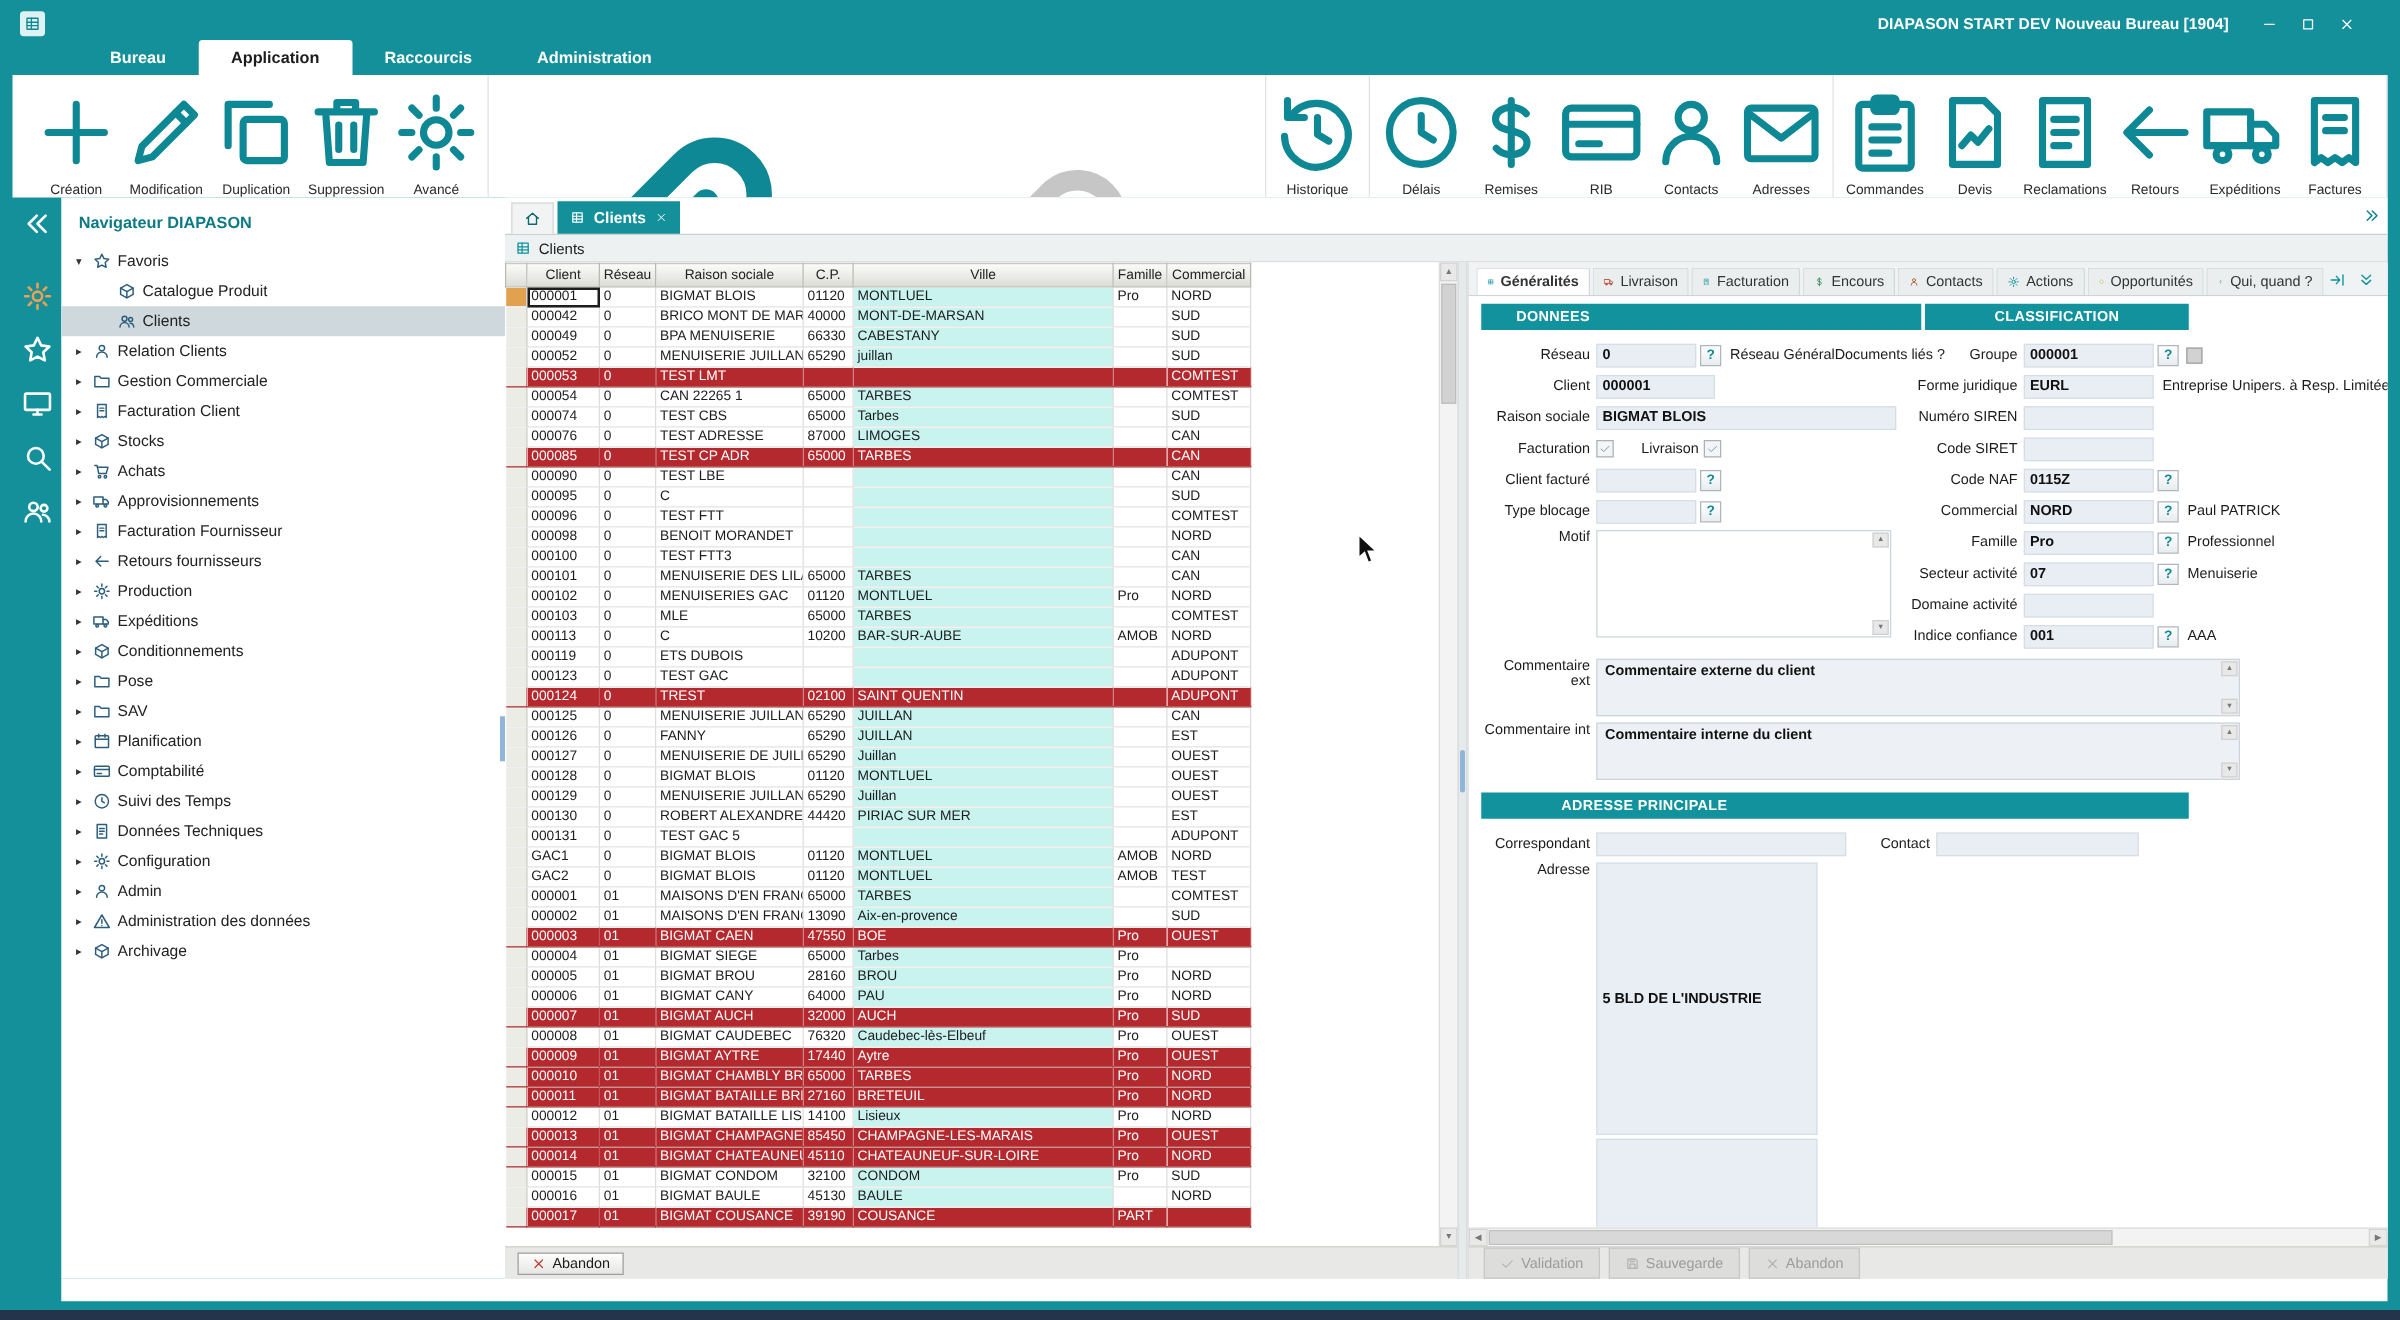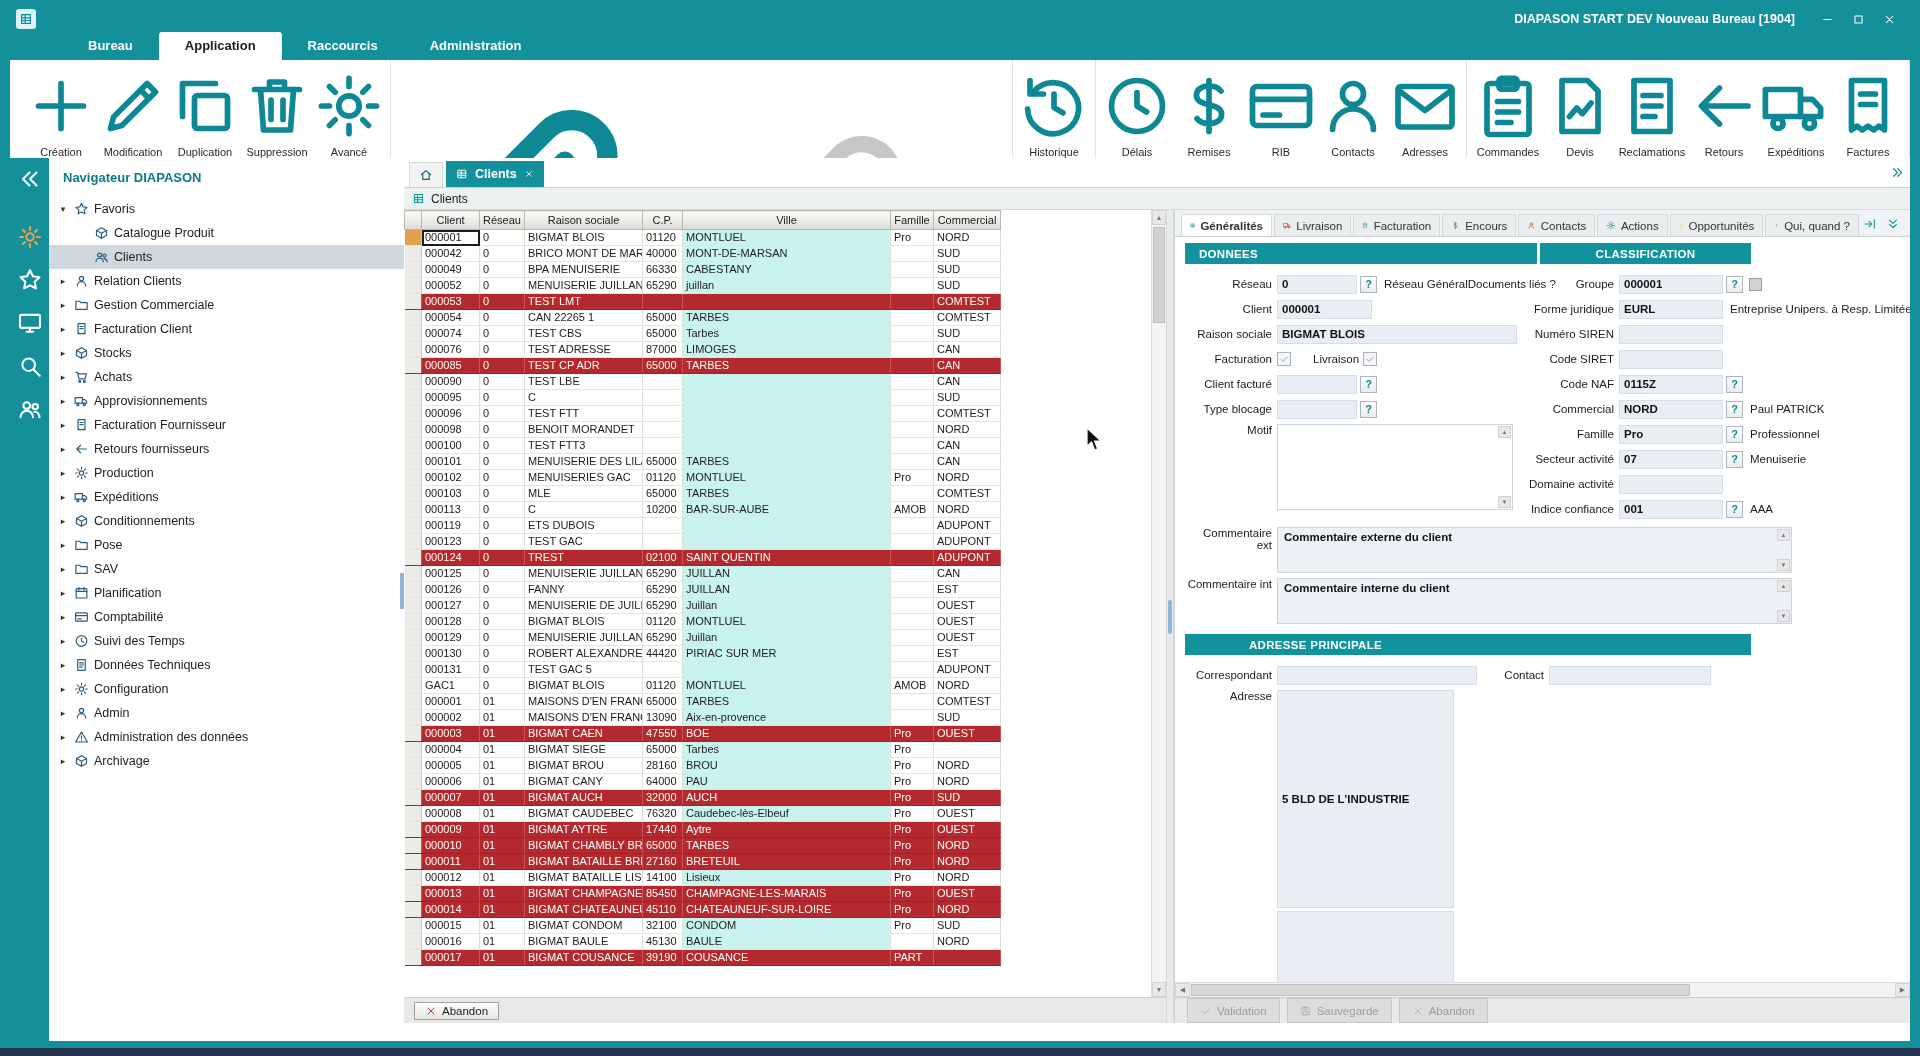"DIAPASON START DEV Nouveau Bureau" .titlebar { right: 10px -> 22px }
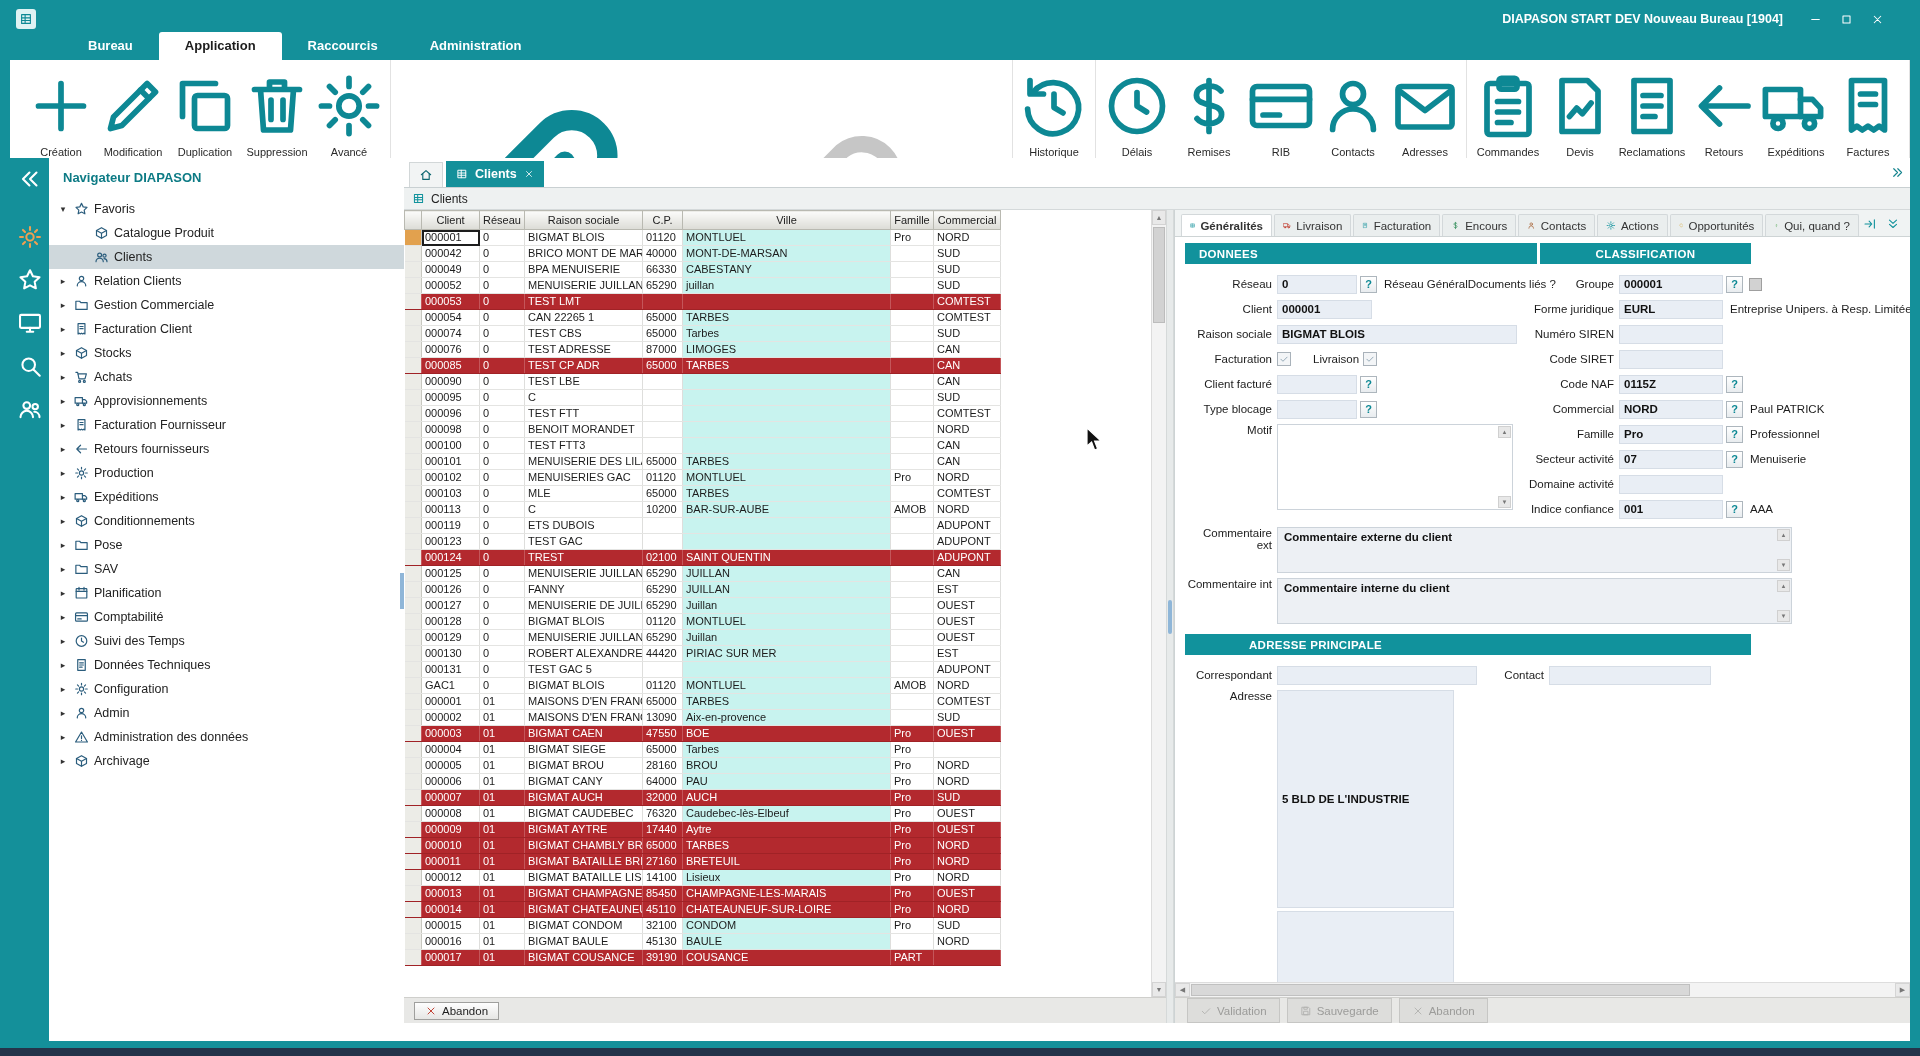"DONNEES" .sec1 { padding-left: 14px -> 28px }
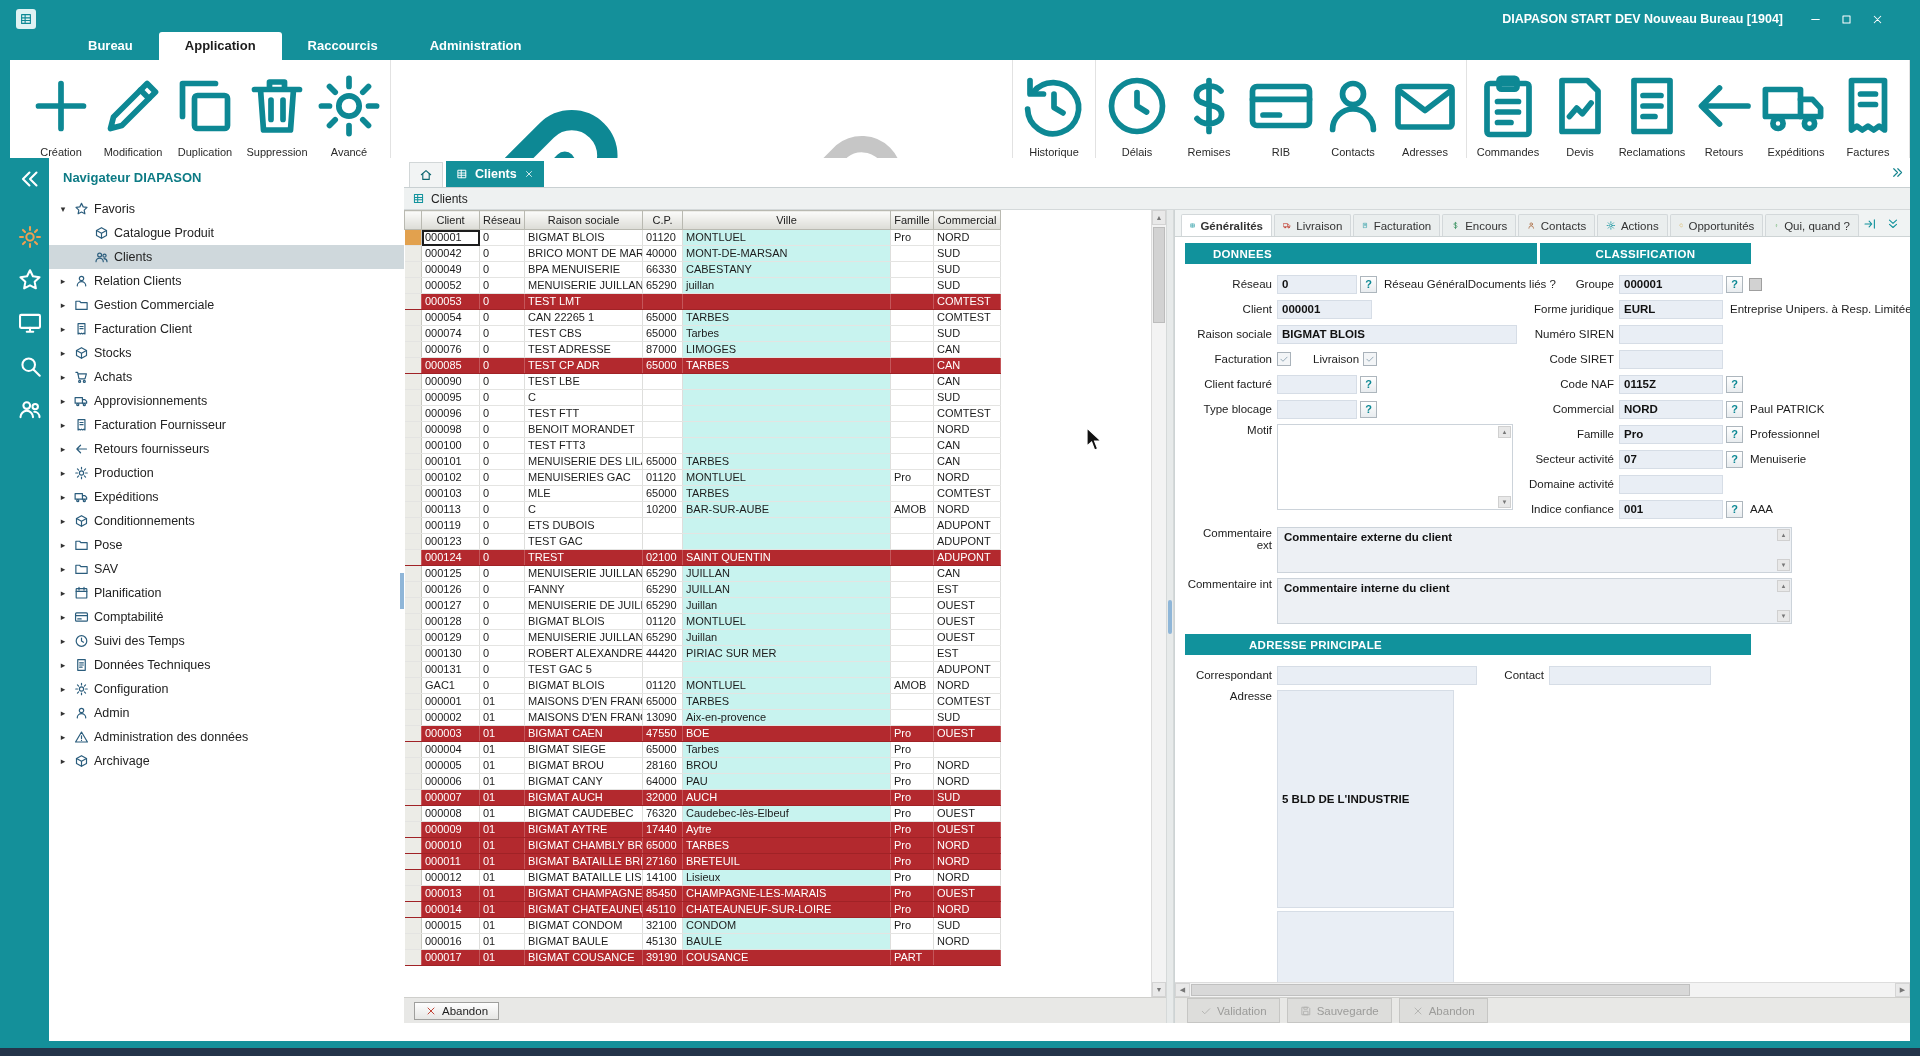"GAC2" tr { html: none -> <tr> <td></td> <td>GAC2</td> <td>0</td> <td>BIGMAT BLOIS</td> <td>01120</td> <td>MONTLUEL</td> <td>AMOB</td> <td>TEST</td> </tr> }
